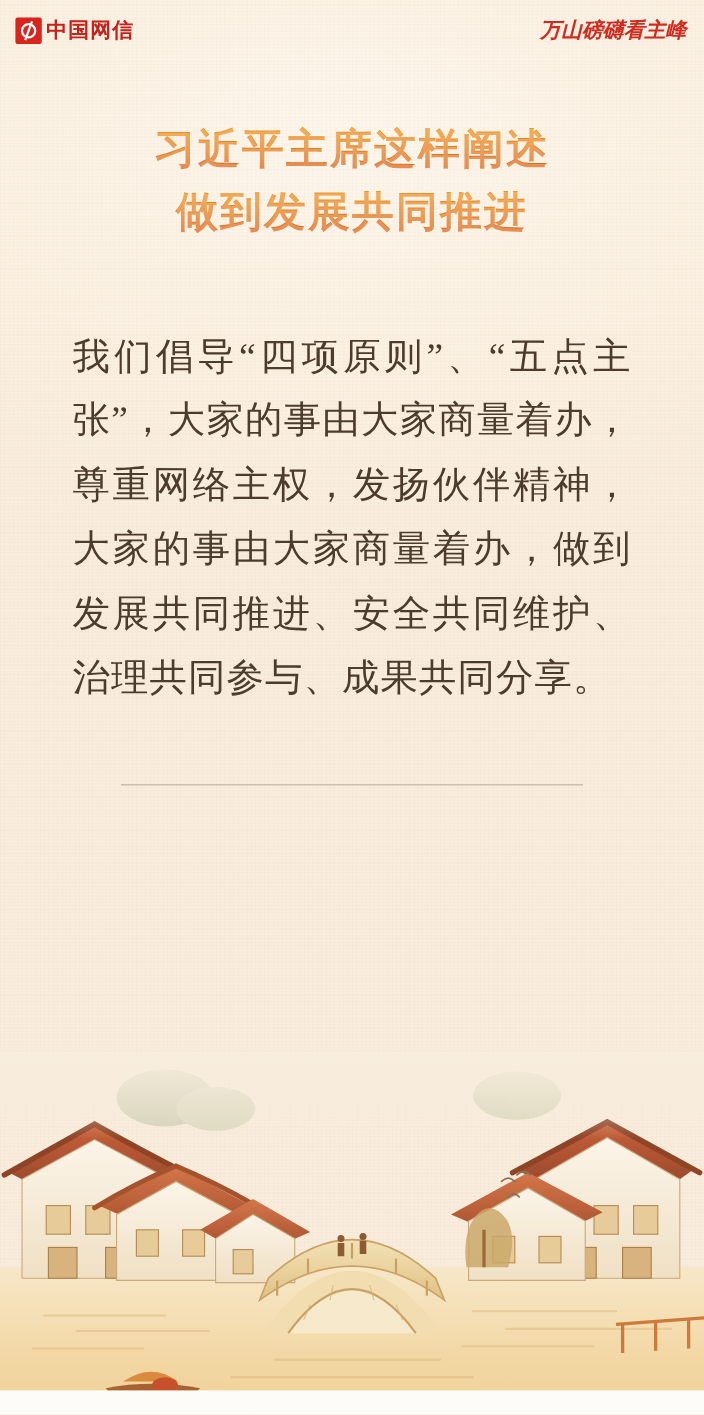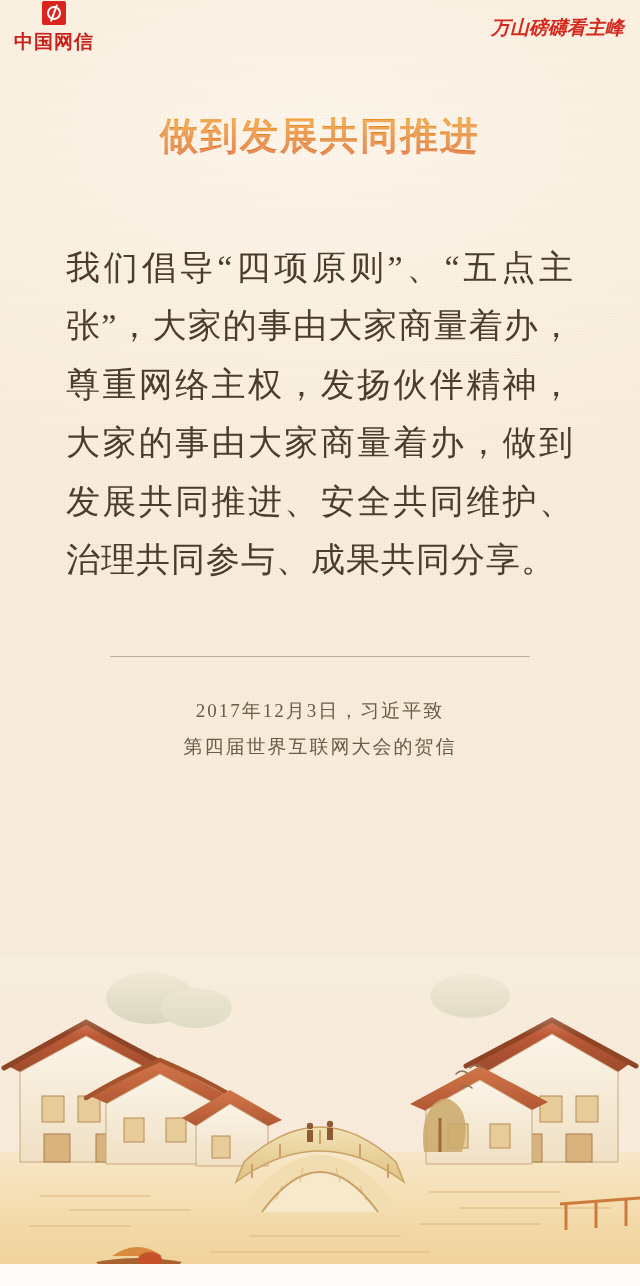"中国网信" .brand { flex-direction: column -> none }
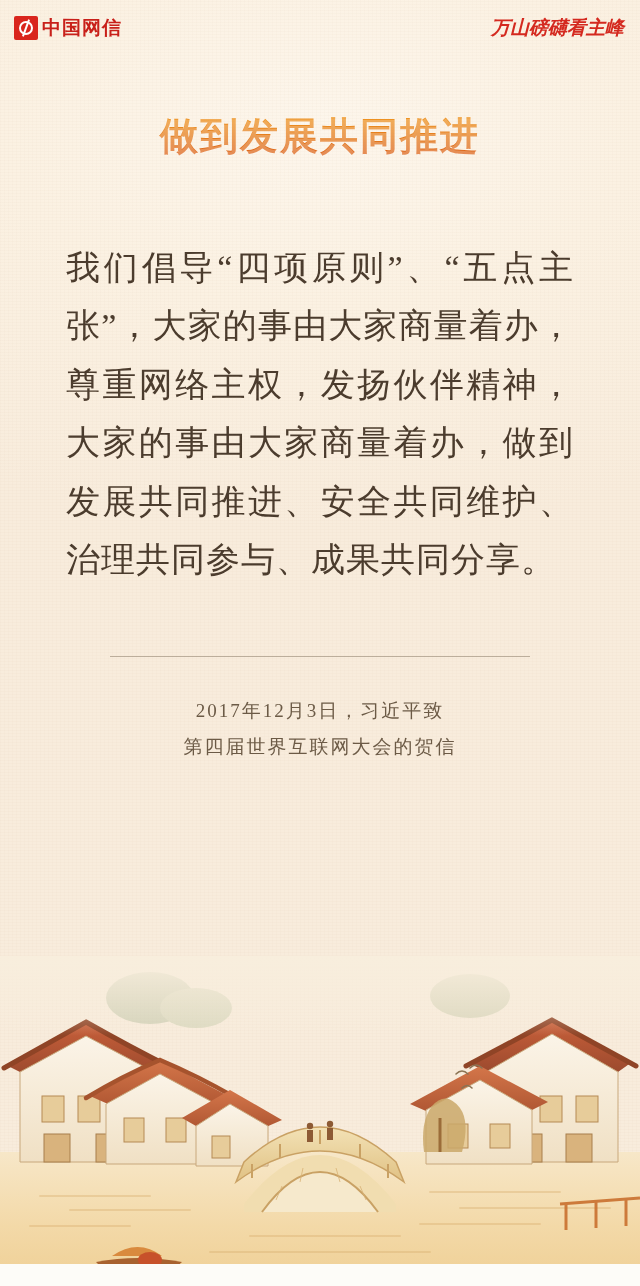"习近平主席这样阐述" div.title-line { html: none -> <div>习近平主席这样阐述</div> }
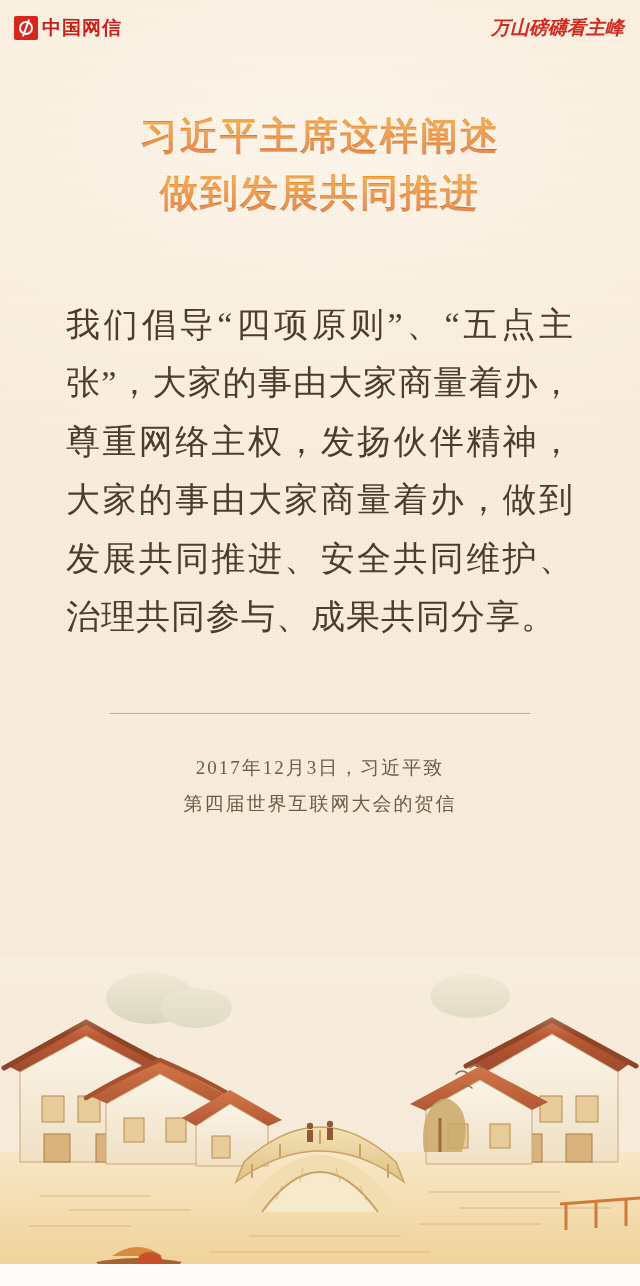"2017年12月3日，习近平致" div.source { html: <div> <div>2017年12月3日，习近平致</div> <div>第四届世界互联网大会的贺信</div> </div> -> none }
